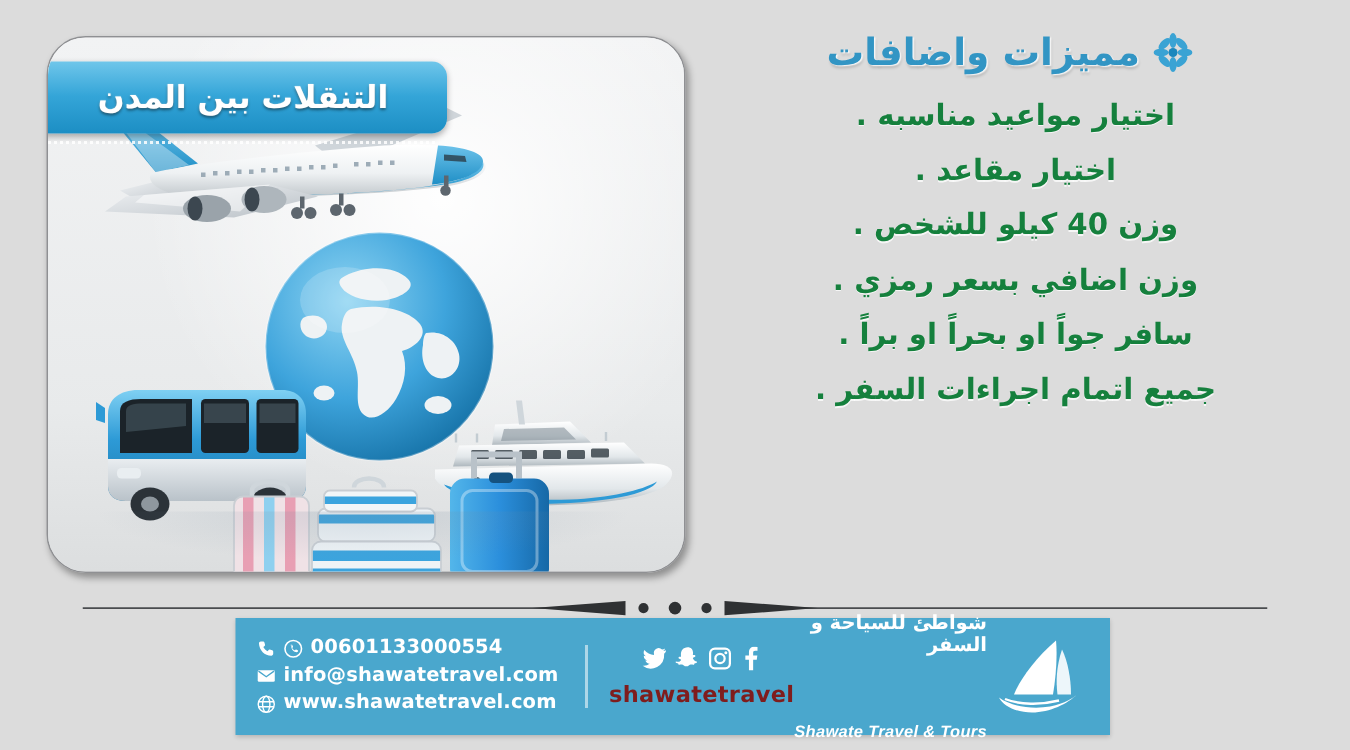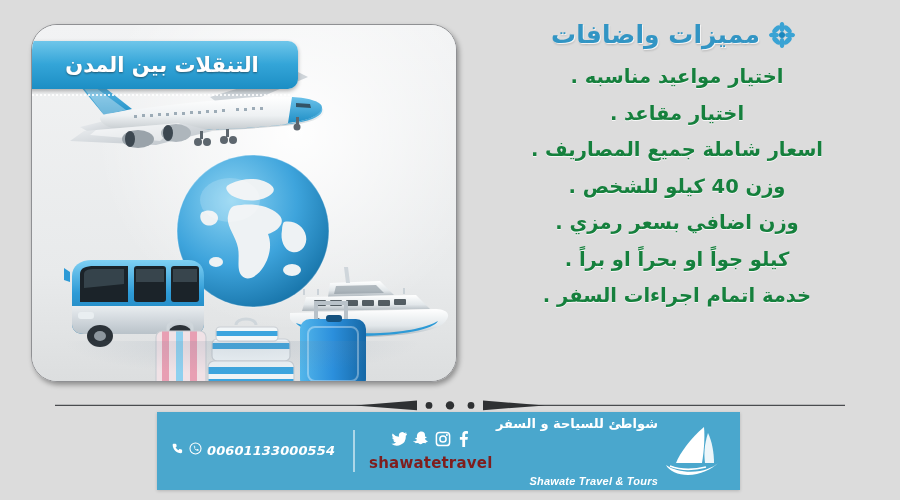"اسعار شاملة جميع المصاريف ." li { html: <li>اسعار شاملة جميع المصاريف .</li> -> none }
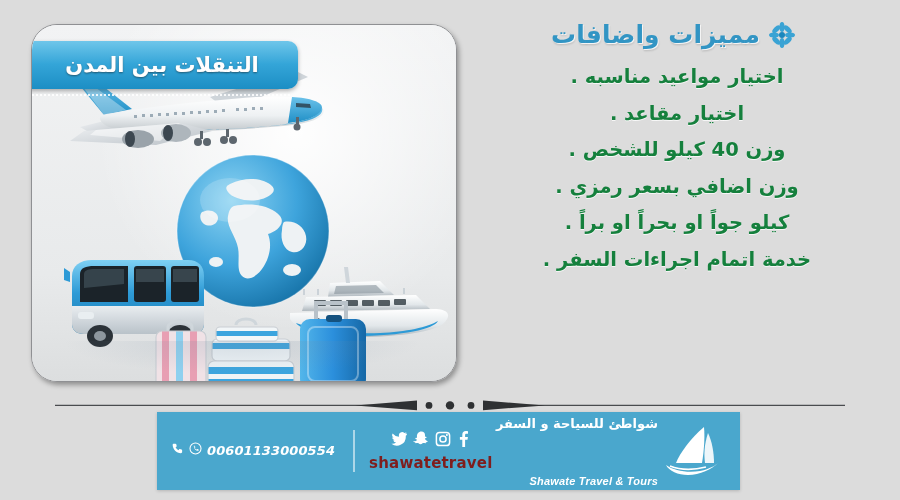"كيلو جواً او بحراً او" li { text: كيلو -> سافر }
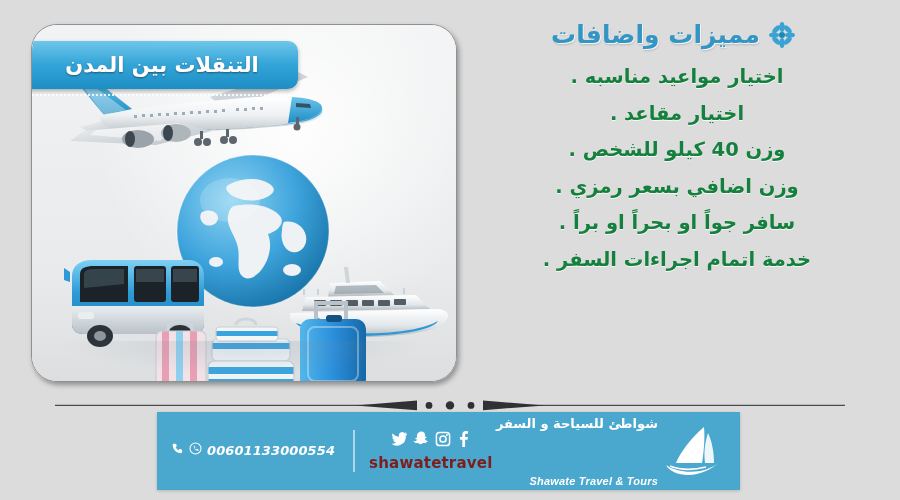"خدمة اتمام اجراءات السفر ." li { text: خدمة -> جميع }
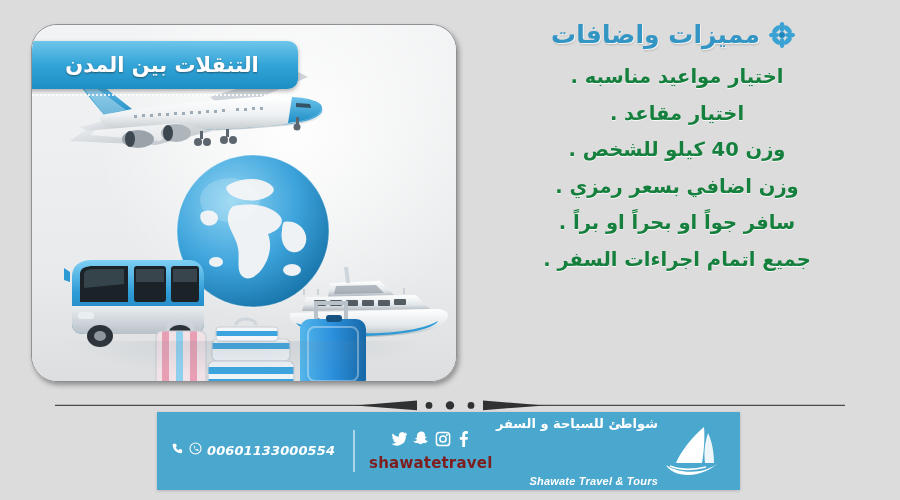"00601133000554" .contact-row { align-items: flex-start -> center; font-style: italic -> none }
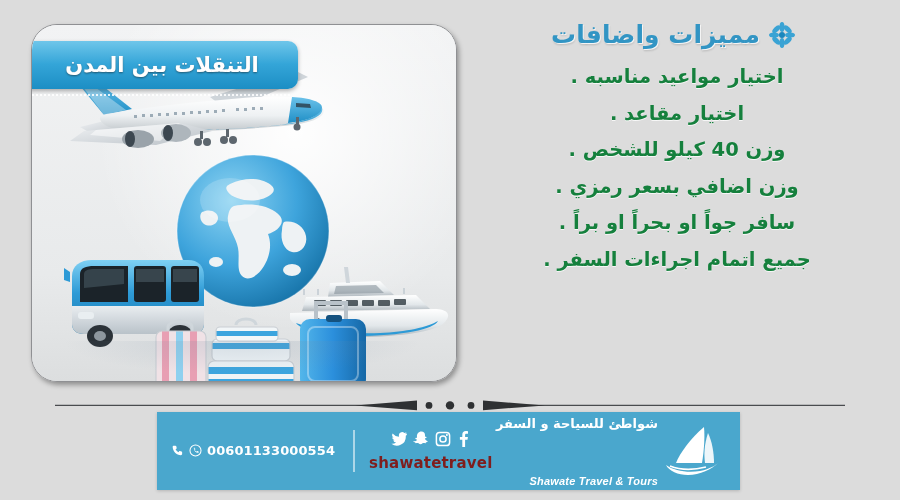"info@shawatetravel.com" div.contact-row { html: none -> <div> <span> <svg> <rect></rect> <path></path> </svg> </span> <span>info@shawatetravel.com</span> </div> }
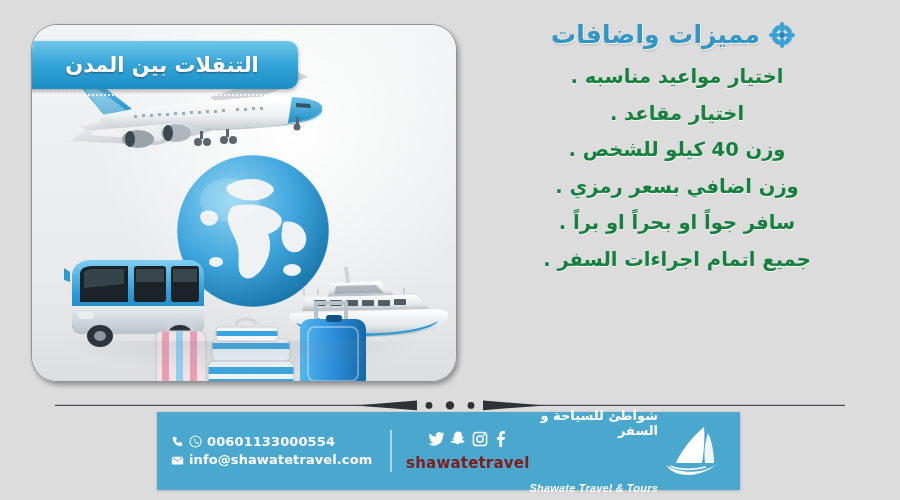"www.shawatetravel.com" div.contact-row { html: none -> <div> <span> <svg> <circle></circle> <ellipse></ellipse> <path></path> </svg> </span> <span>www.shawatetravel.com</span> </div> }
